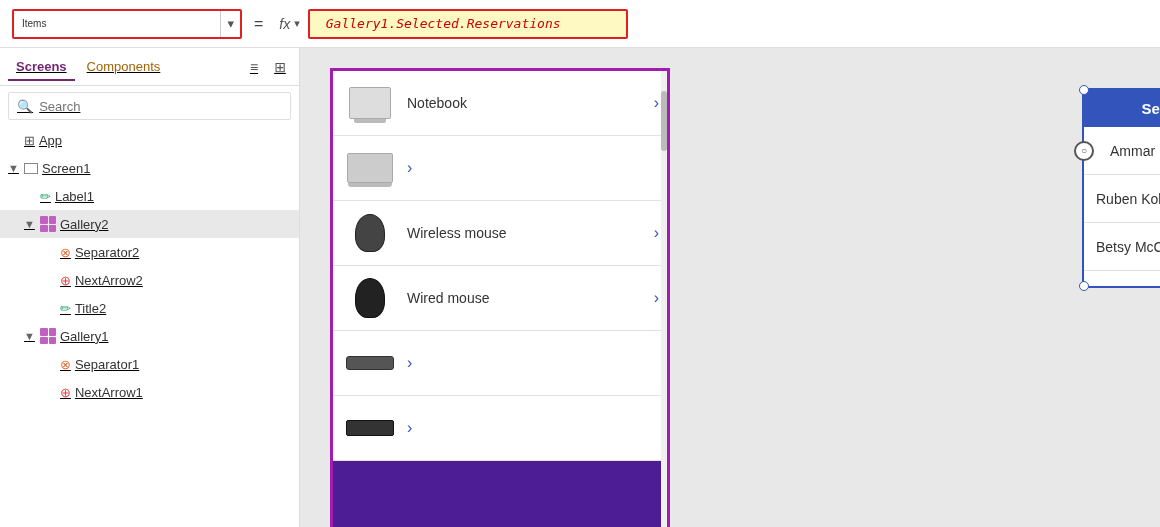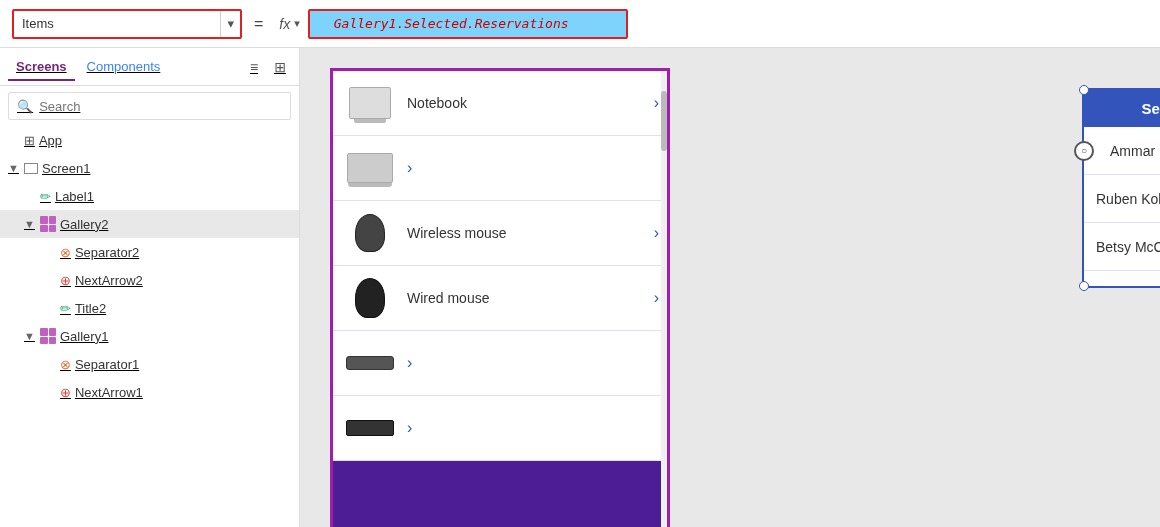"Items" .toolbar-items-label { font-size: 13px -> 10px }
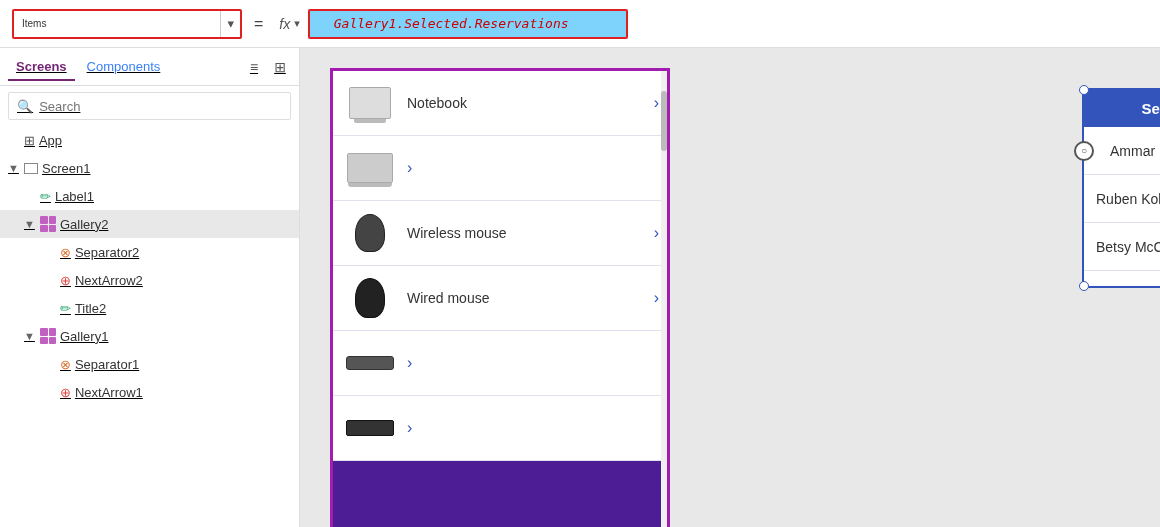"Gallery1.Selected.Reservations" .formula-box { background: #7dd3fc -> #fef9c3; padding: 0 24px -> 0 16px }
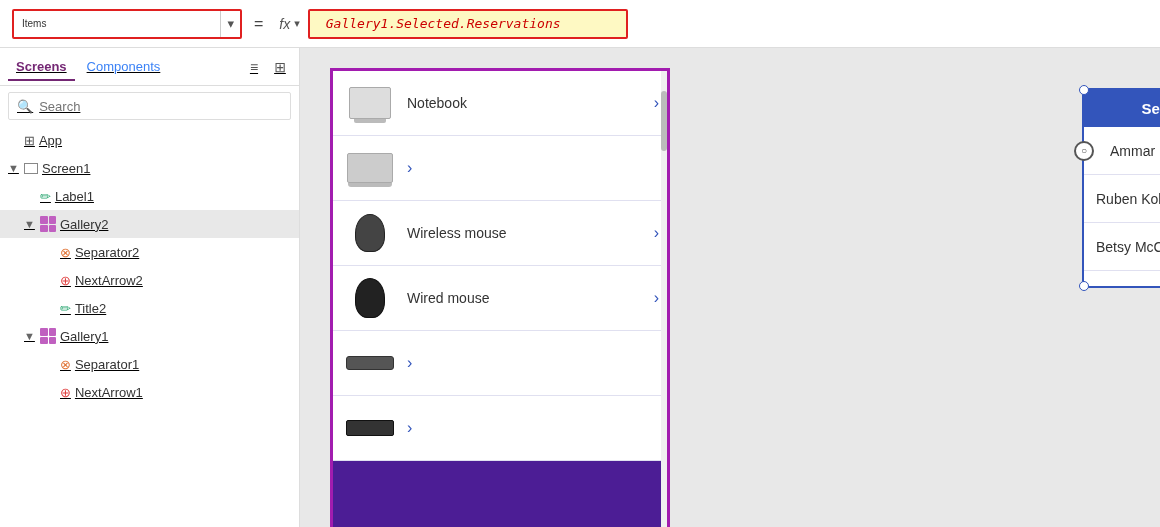"Components" .tab-item { color: #3b82f6 -> #a16207 }
